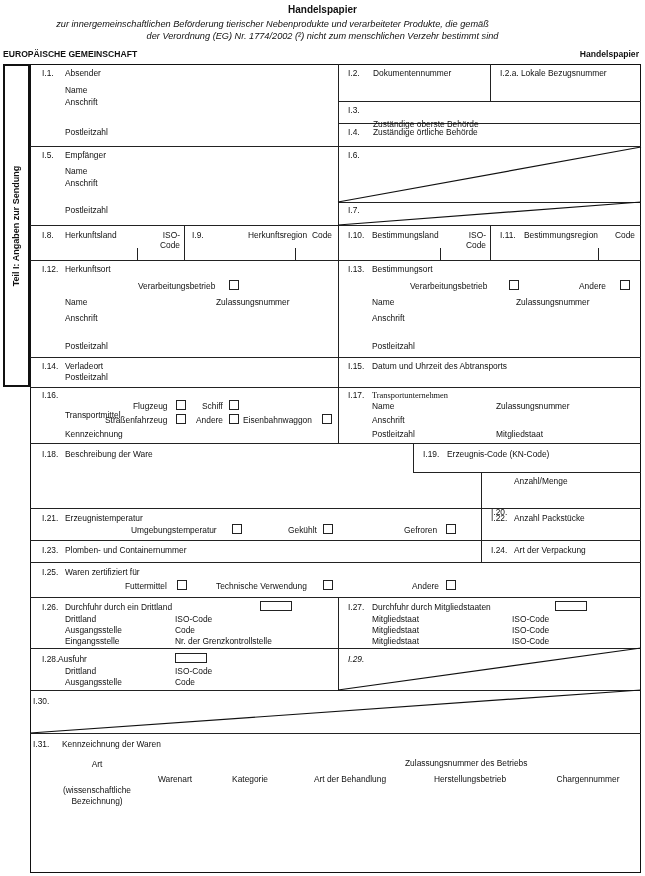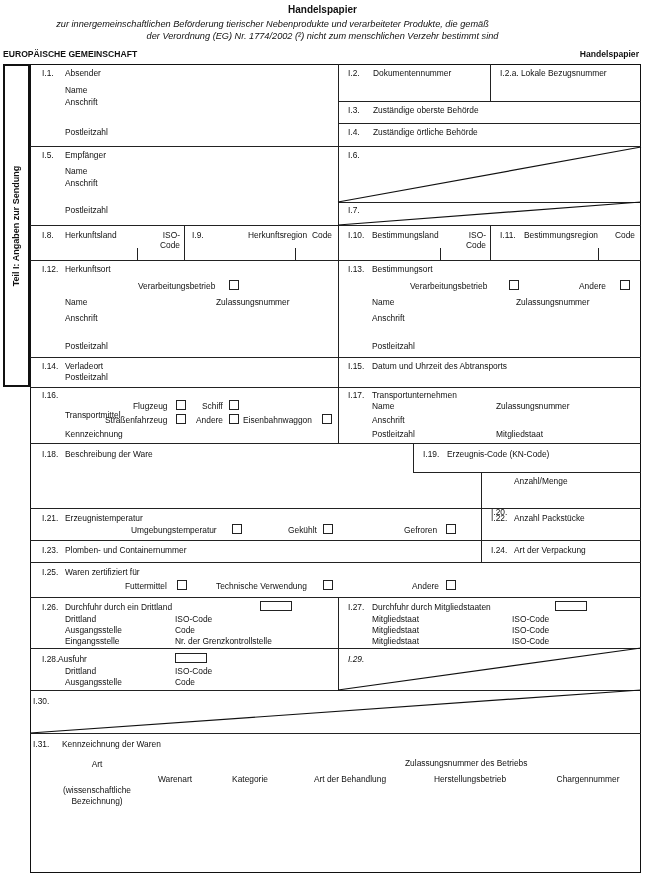"Zuständige oberste Behörde" div.t { top: 106px -> 120px }
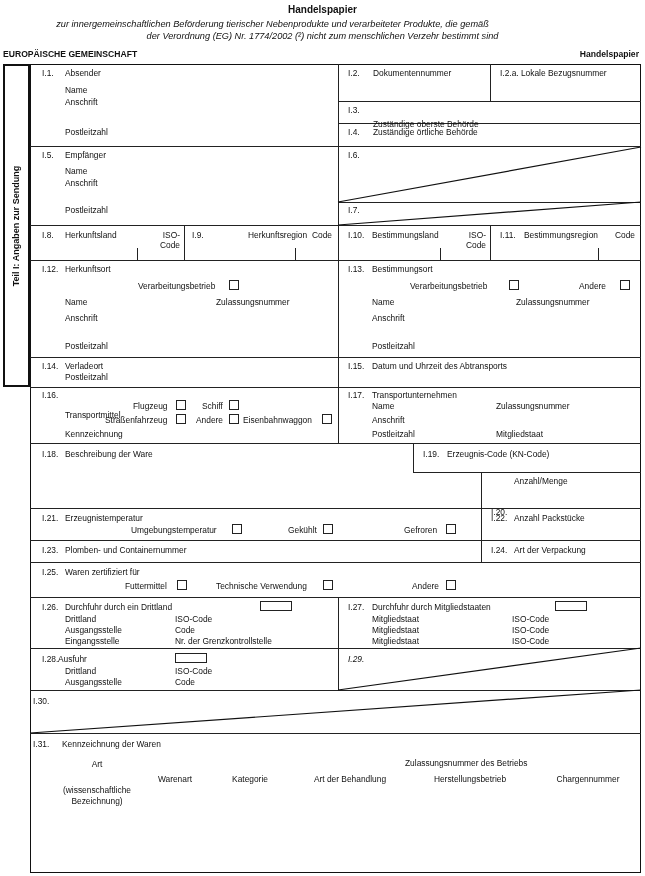"Transportunternehmen" div.t { font-family: none -> Liberation Serif, serif }
